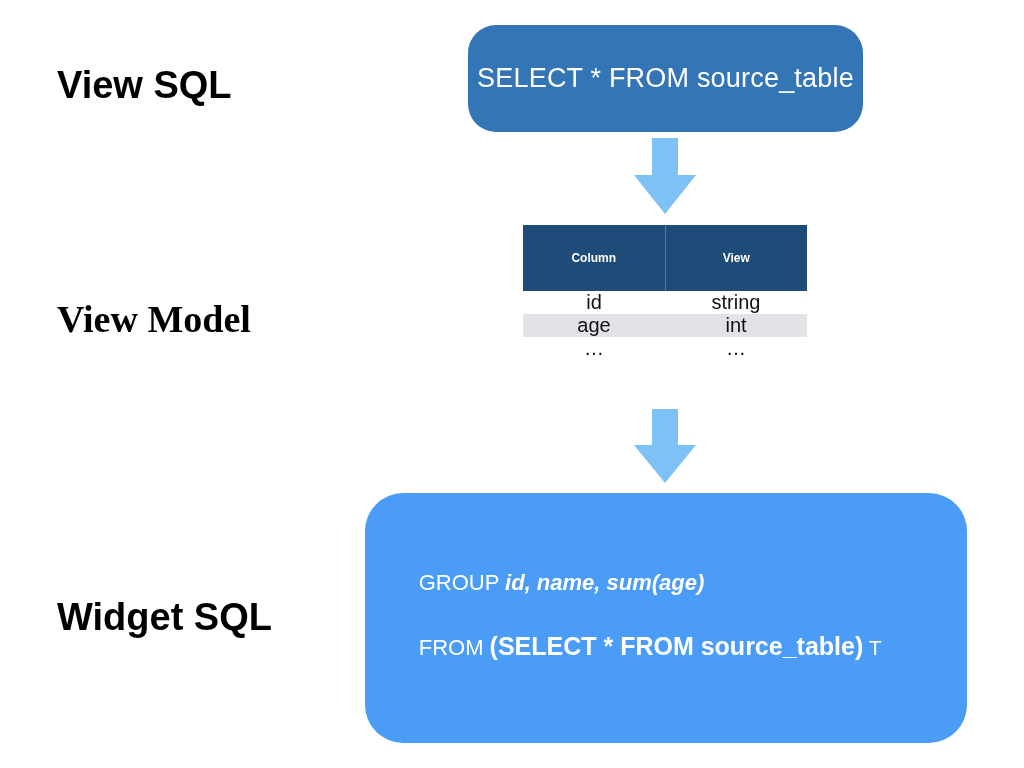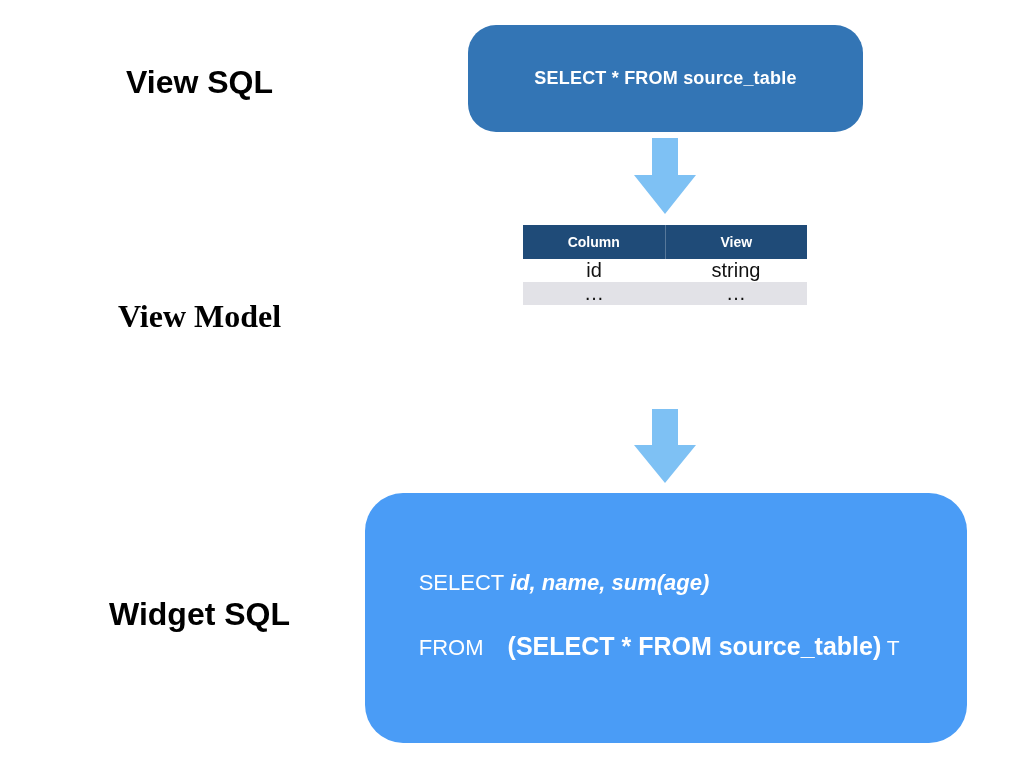"View SQL" .stage-label { font-size: 32px -> 38px; text-align: center -> none }
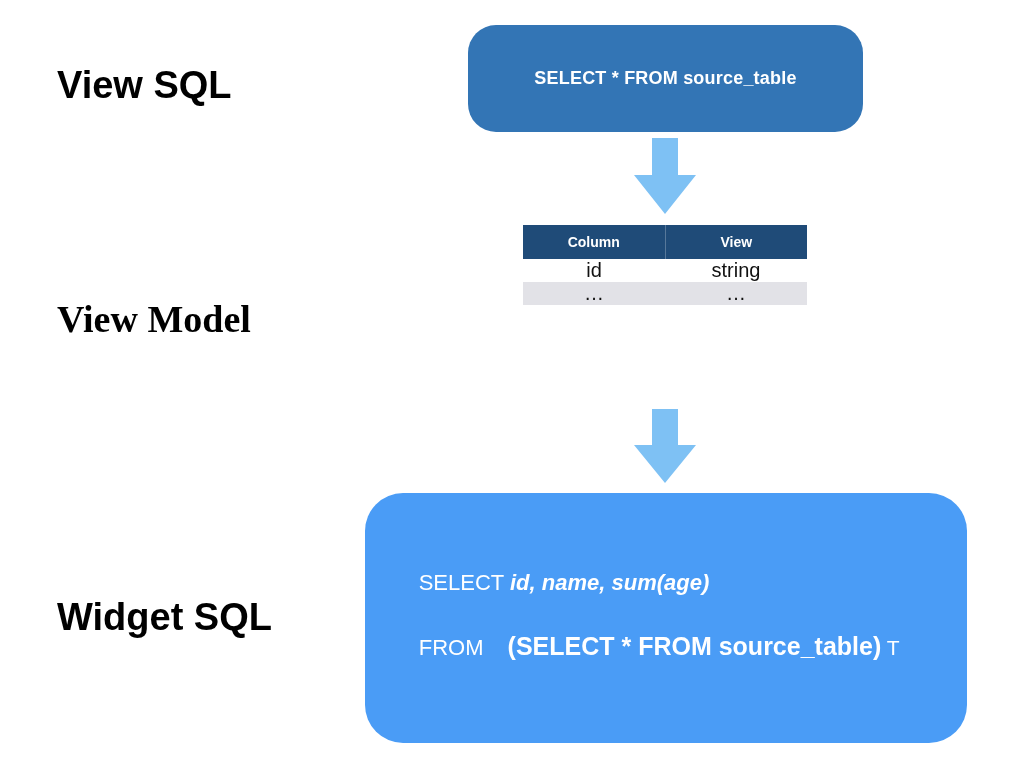"SELECT * FROM source_table" .view-sql-box .sql-text { font-size: 18px -> 27px; font-weight: 700 -> 400 }
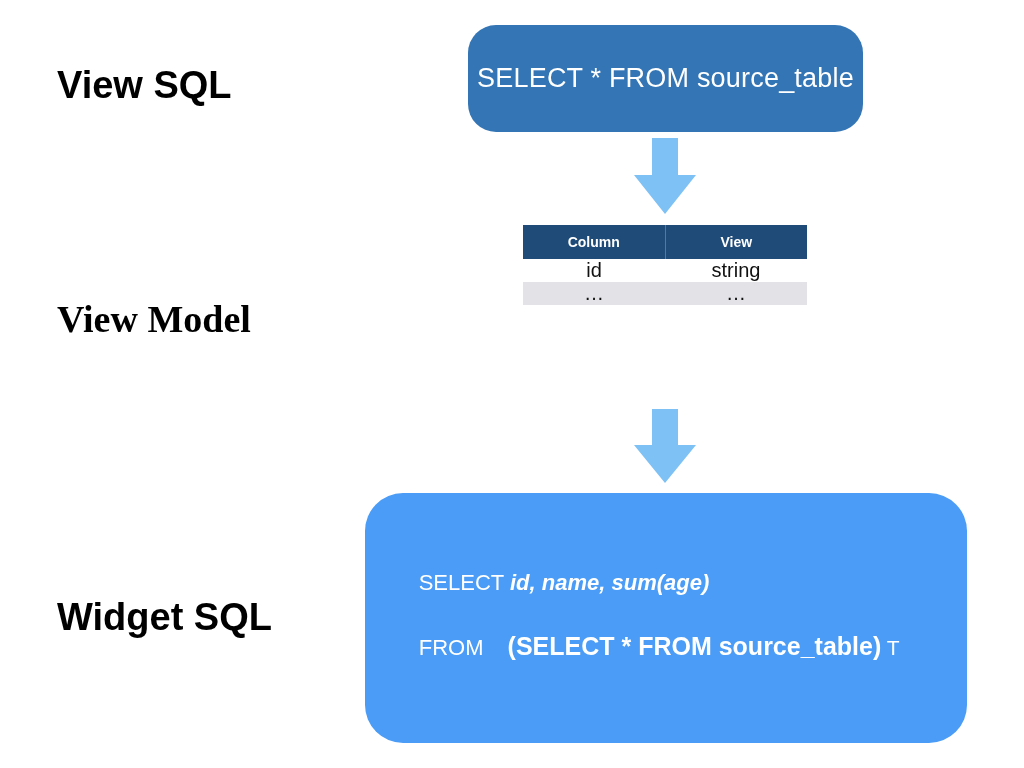"Column" .model-table th { font-size: 14px -> 12px; padding: 0 -> 16px }
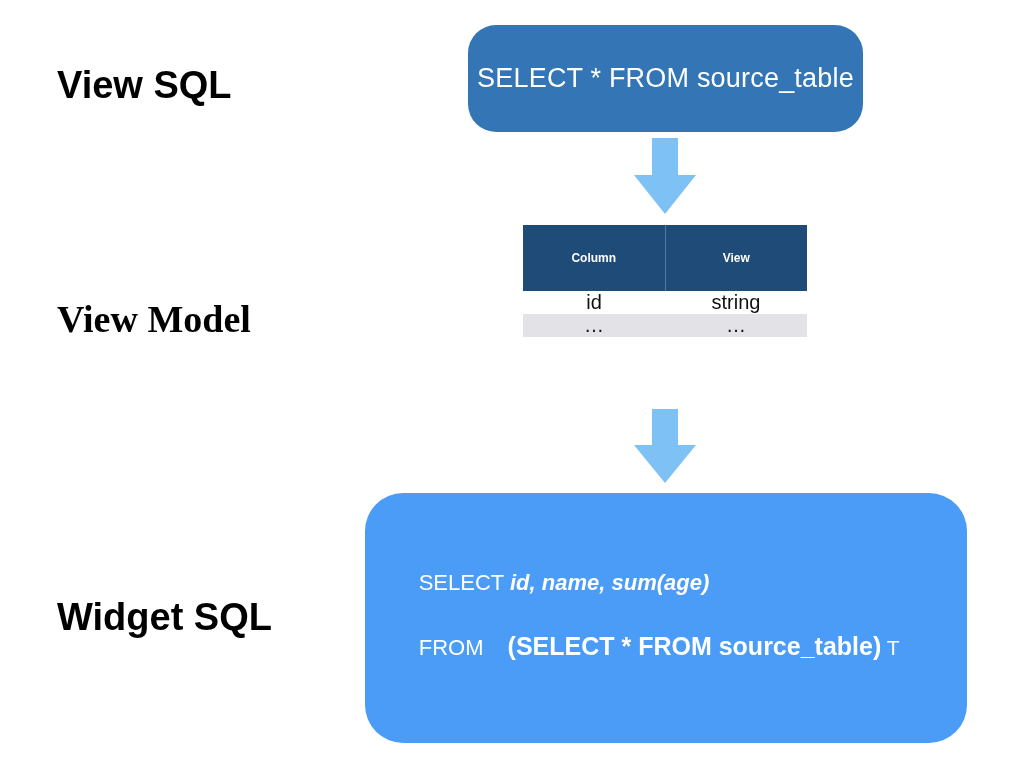"age" tr { html: none -> <tr> <td>age</td> <td>int</td> </tr> }
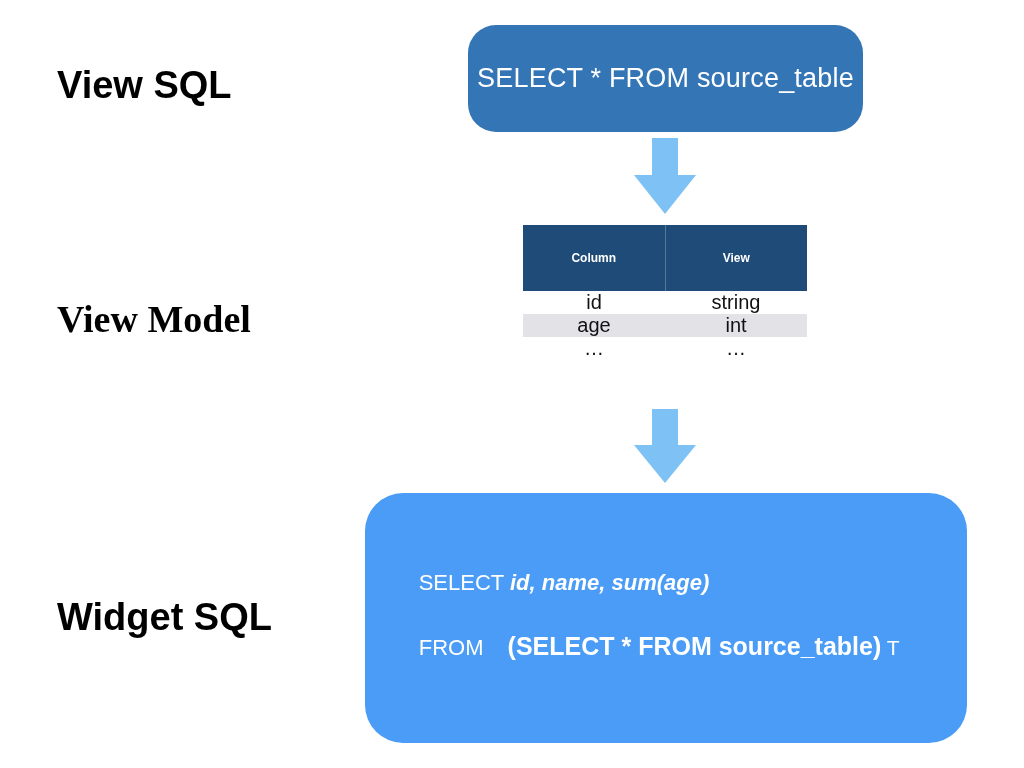"SELECT" span.sql-kw { text: SELECT -> GROUP }
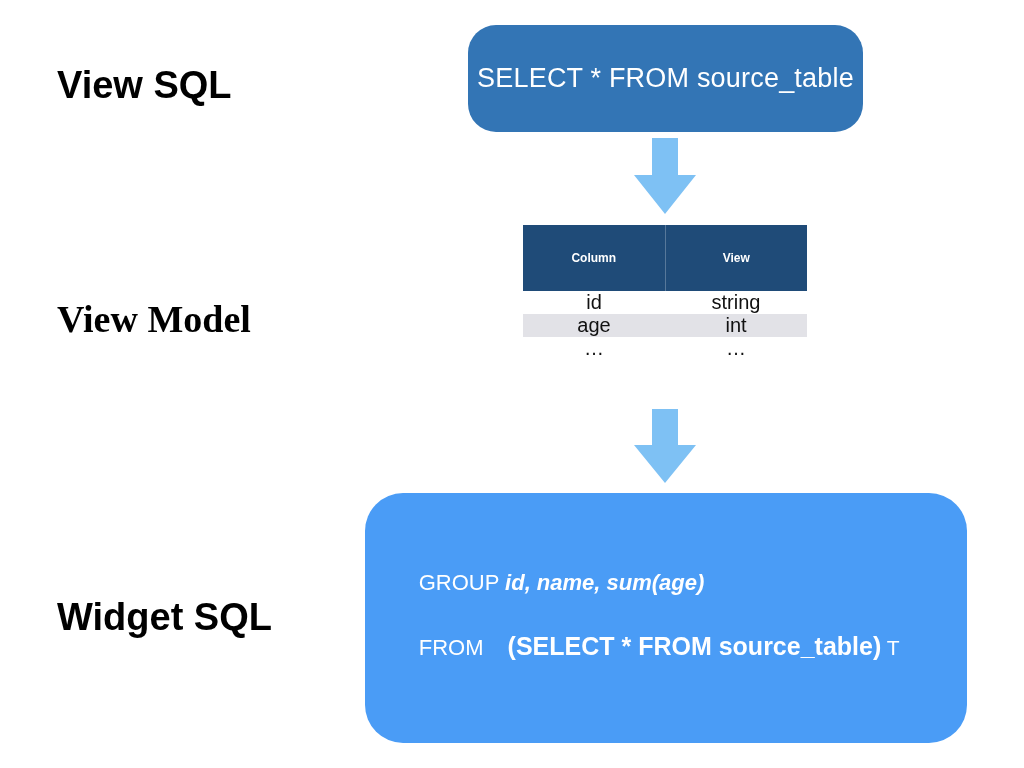"(SELECT * FROM source_table)" .sql-bold { margin-left: 18px -> none }
